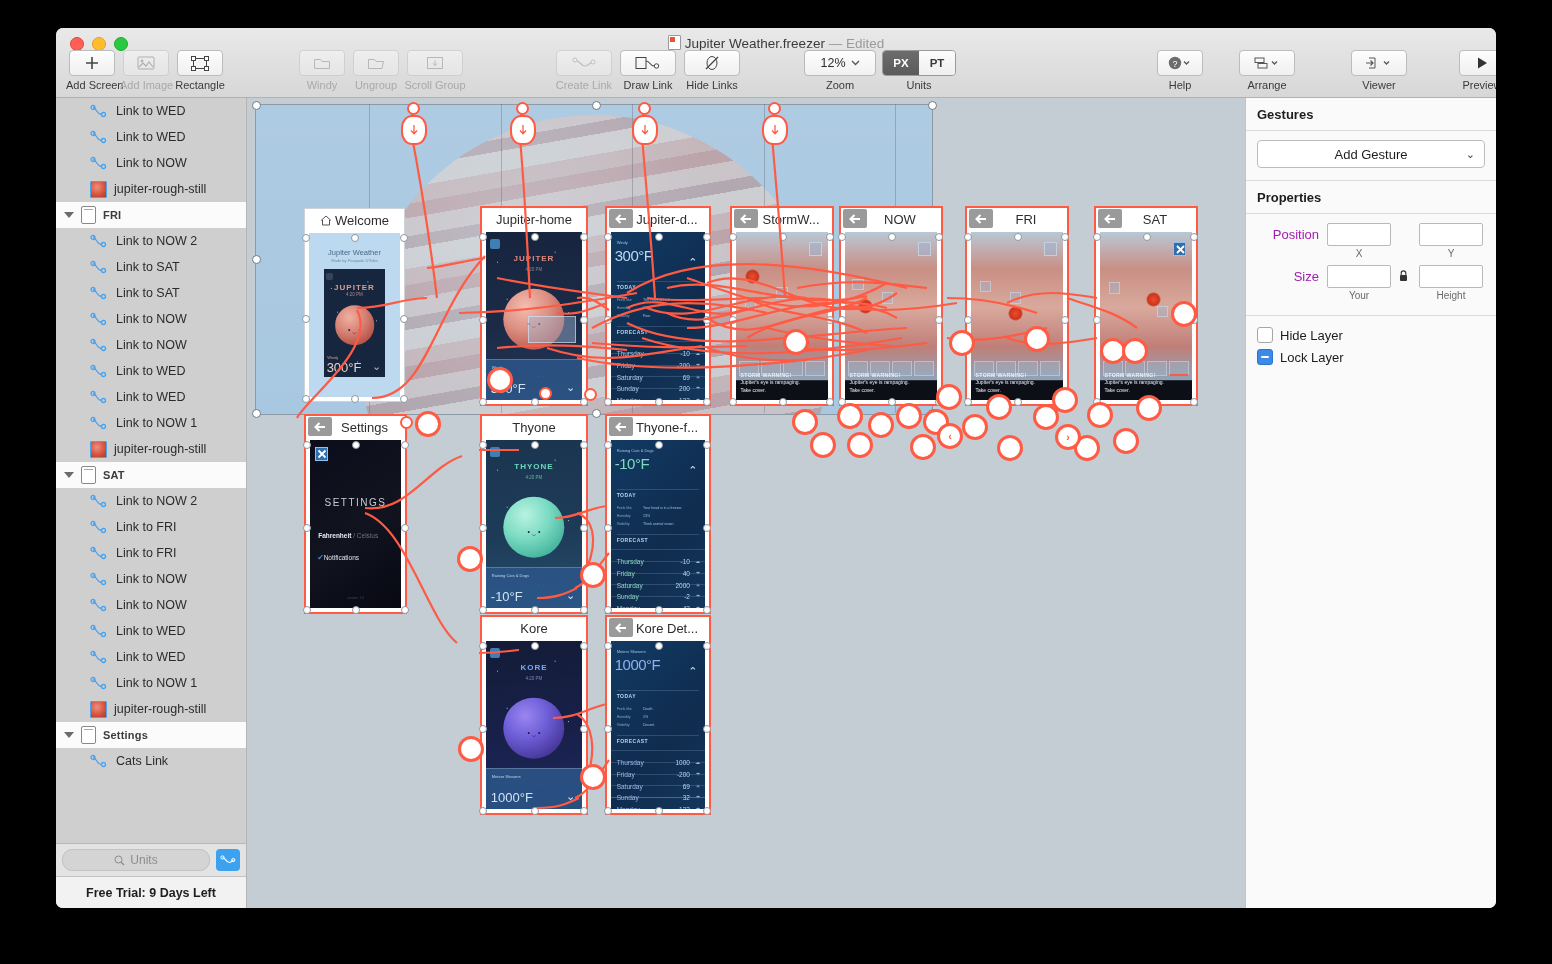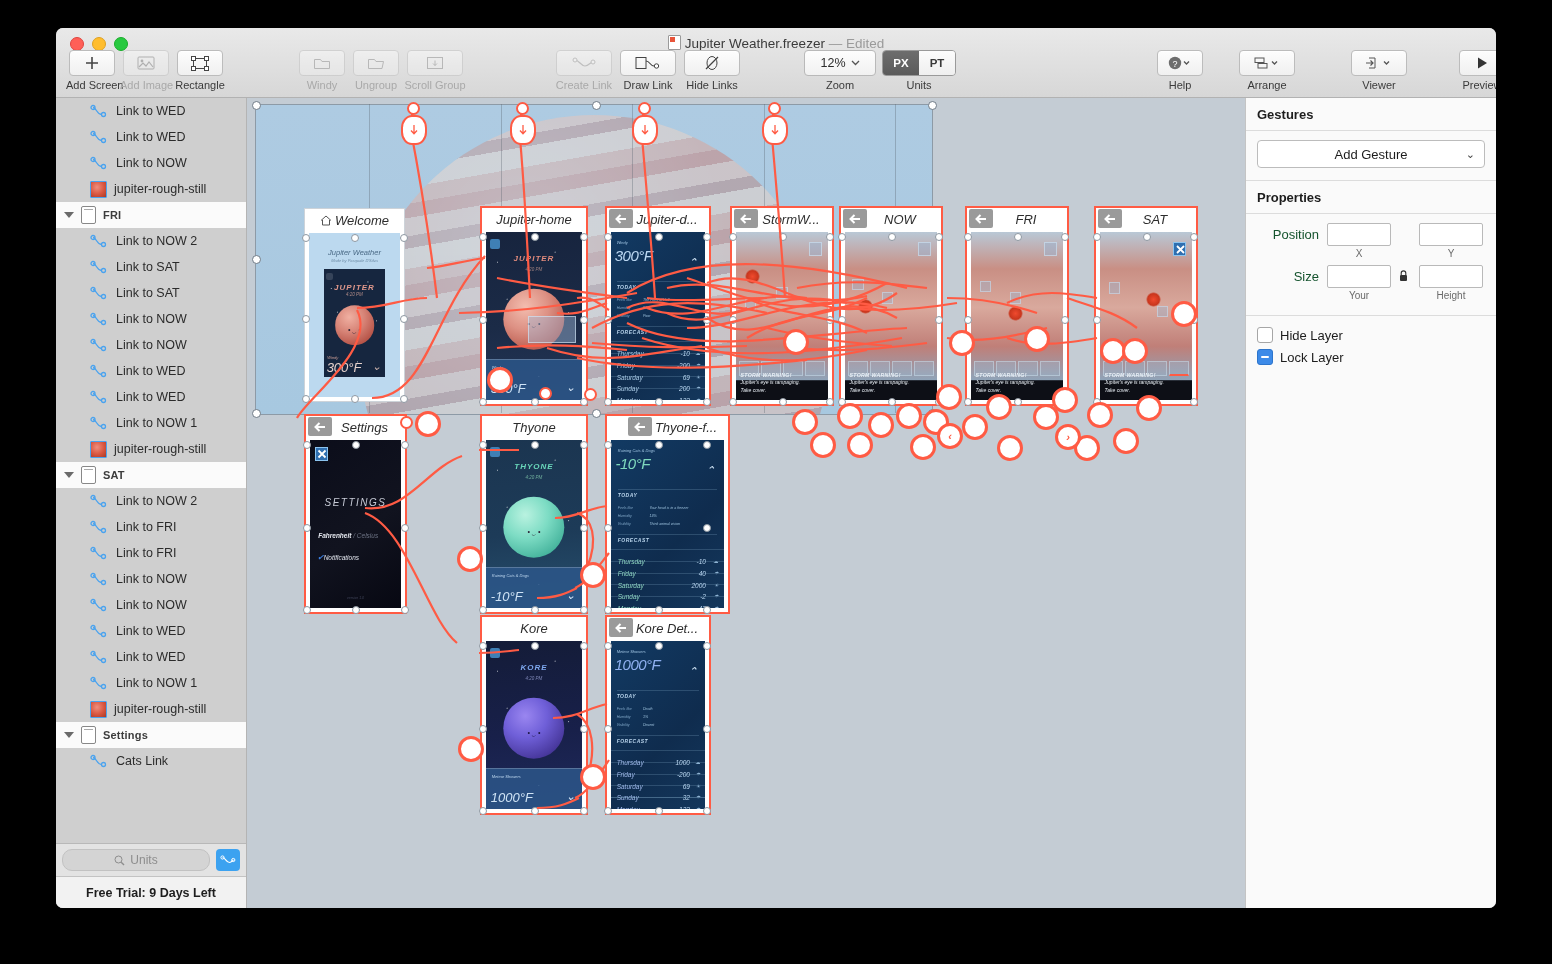"Welcome" .canvas { font-style: italic -> none }
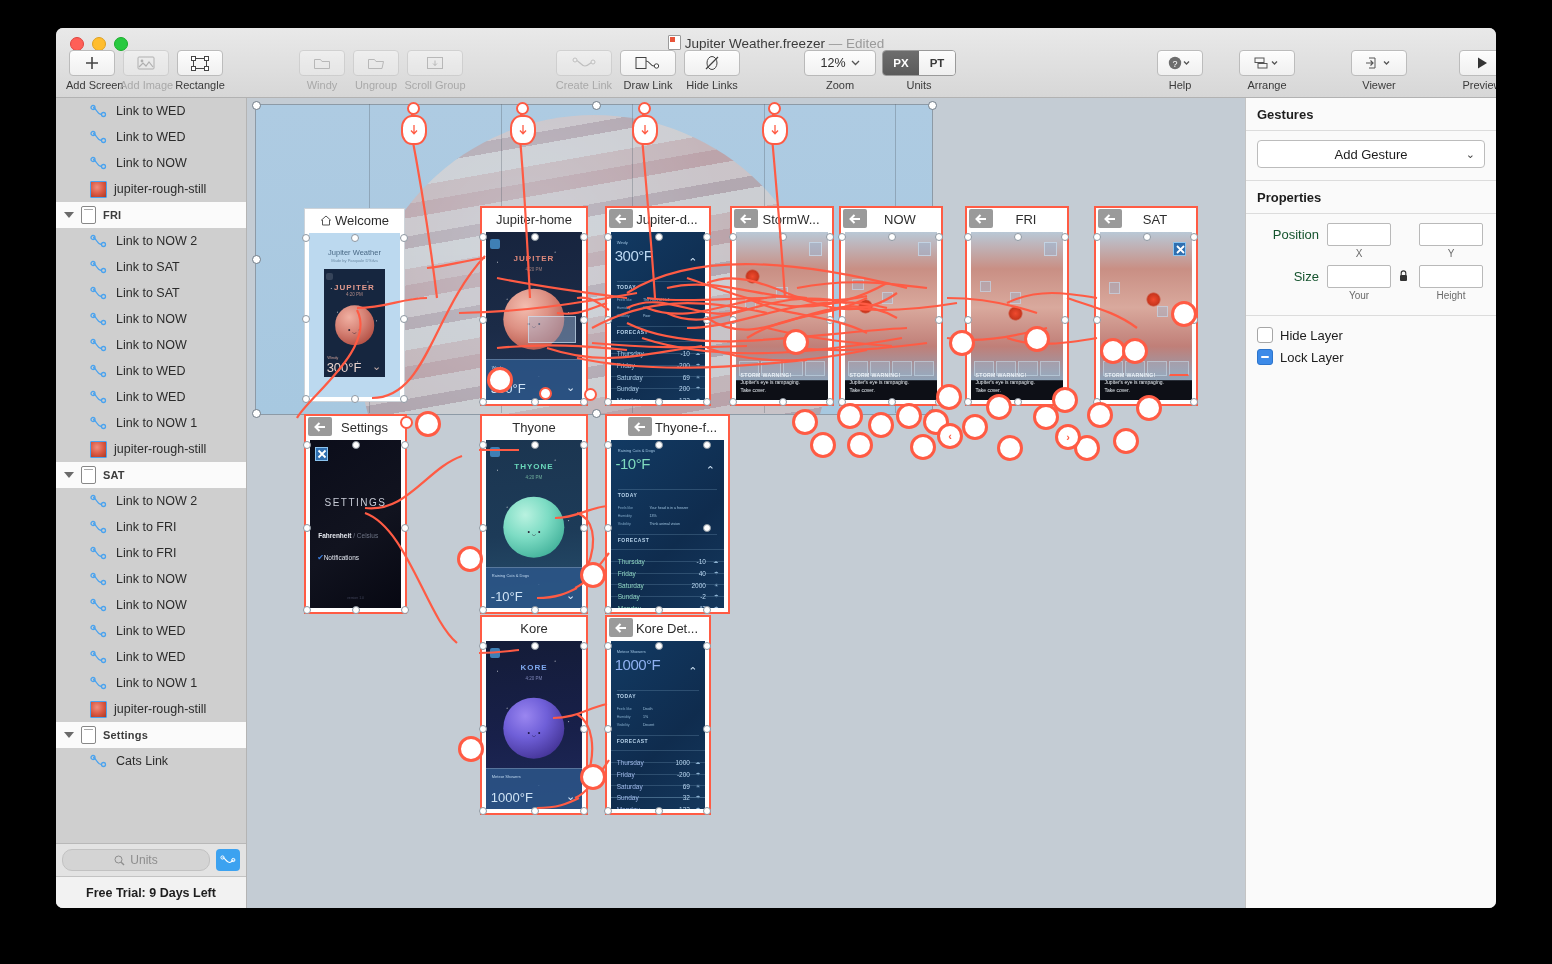"Position" .plab { color: #14532d -> #a21caf }
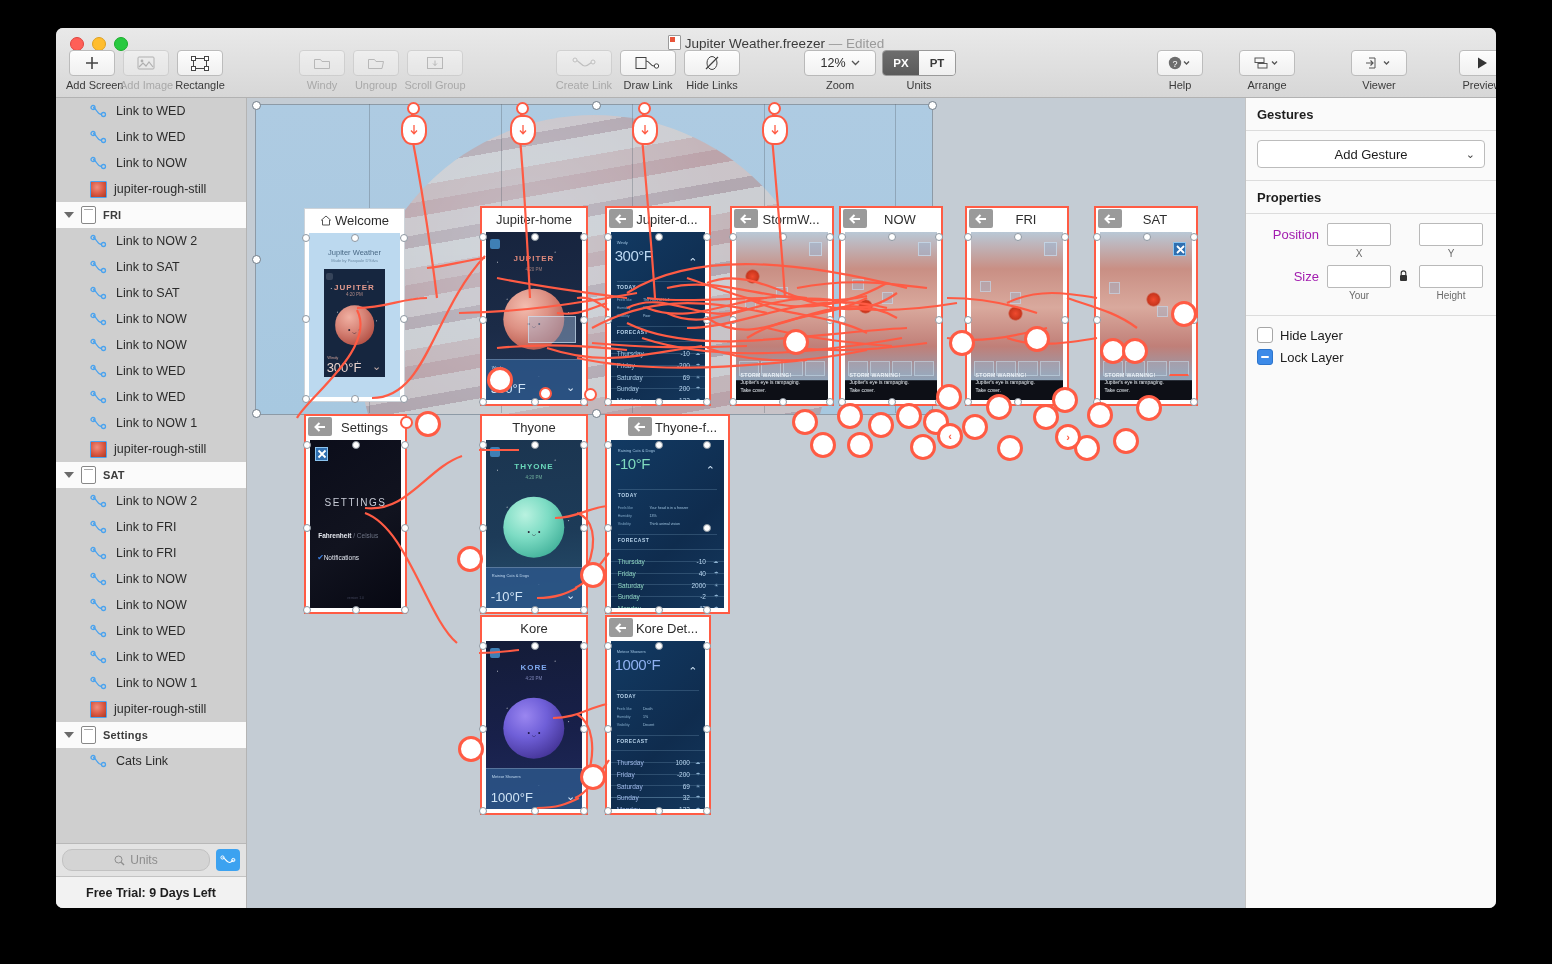"Thyone-f..." div.card { padding-left: 19px -> none }
